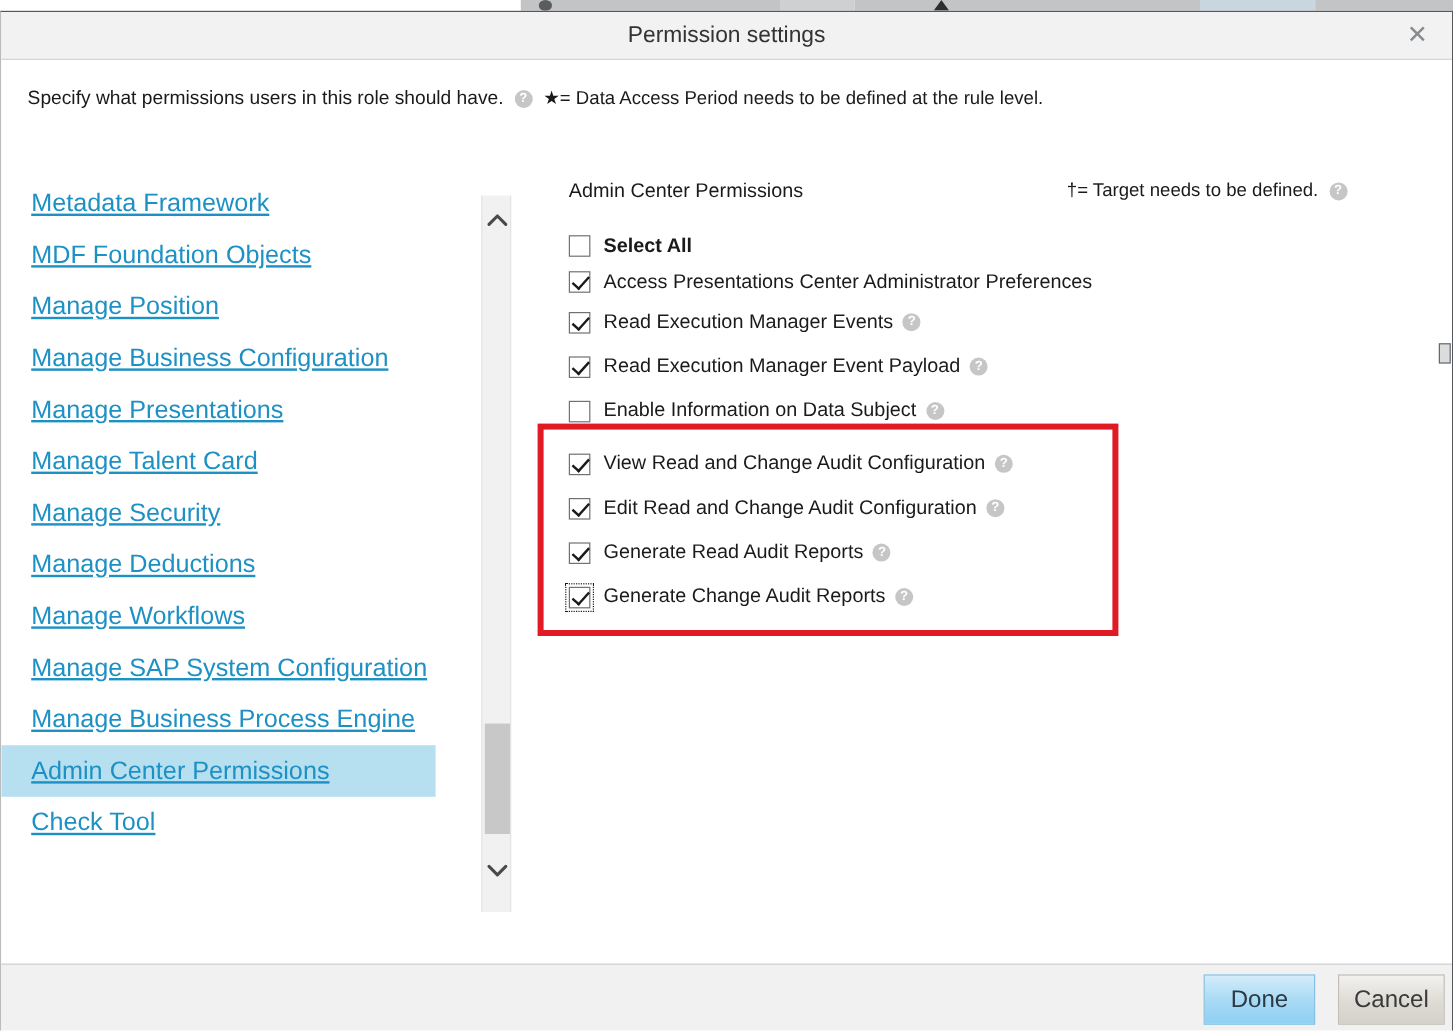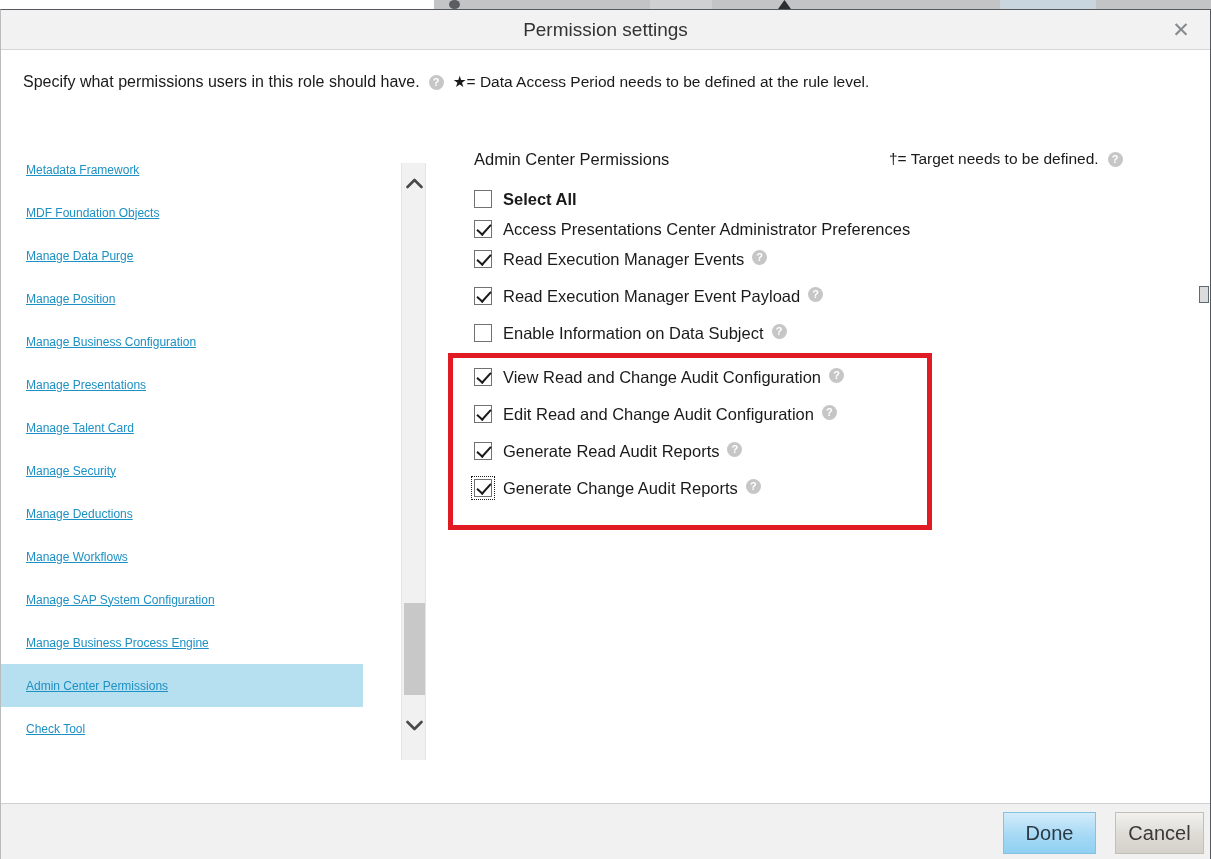"Metadata Framework" .nav-link { font-size: 12px -> 21px }
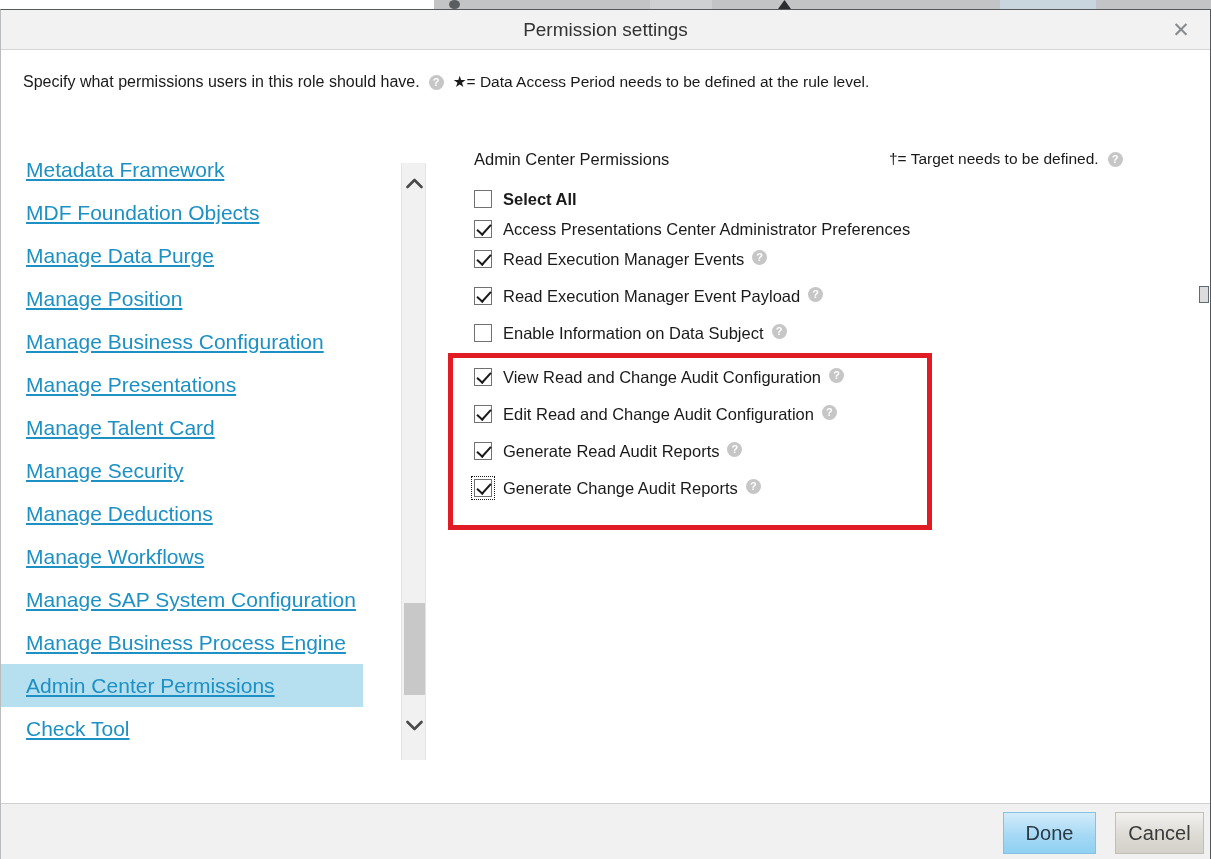"Select All" .perm-row { align-items: none -> center }
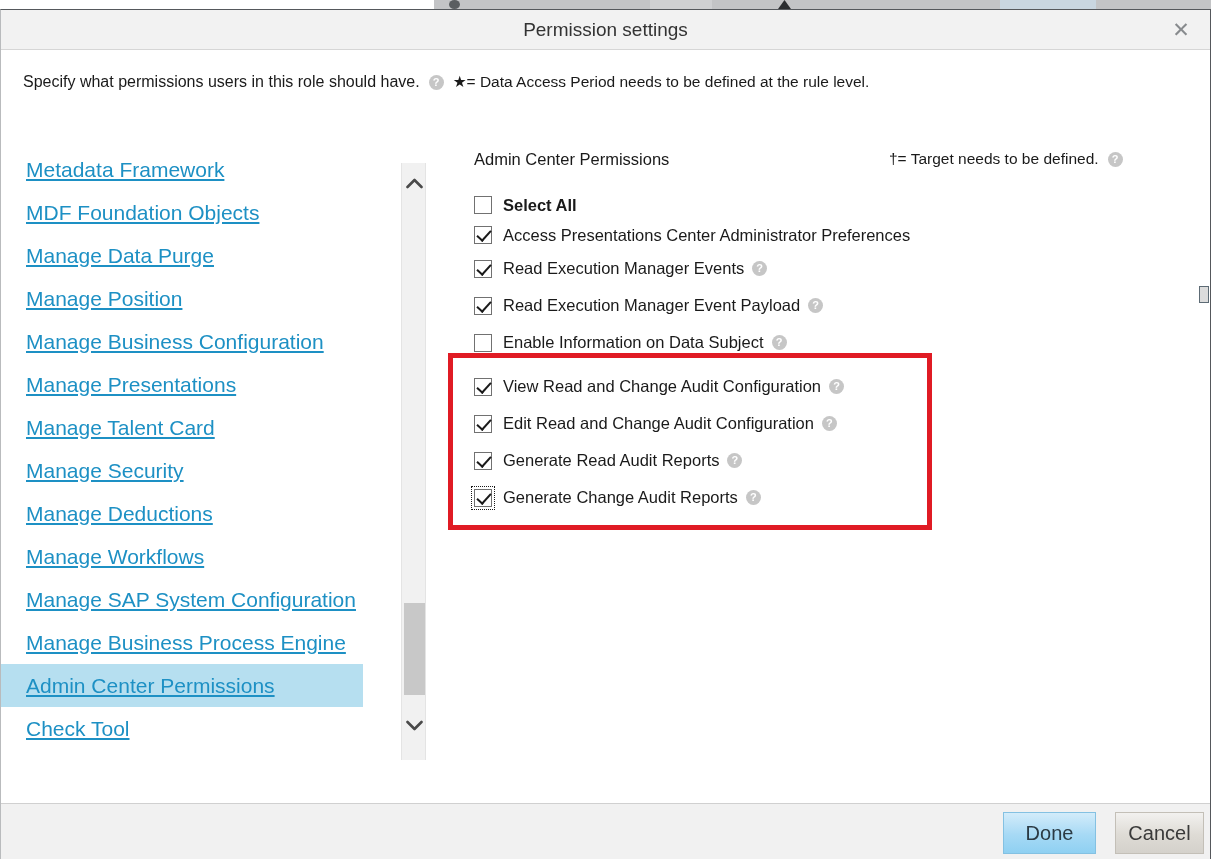"Manage Data Purge" li.nav-item { html: <li> <span>Manage Data Purge</span> </li> -> none }
